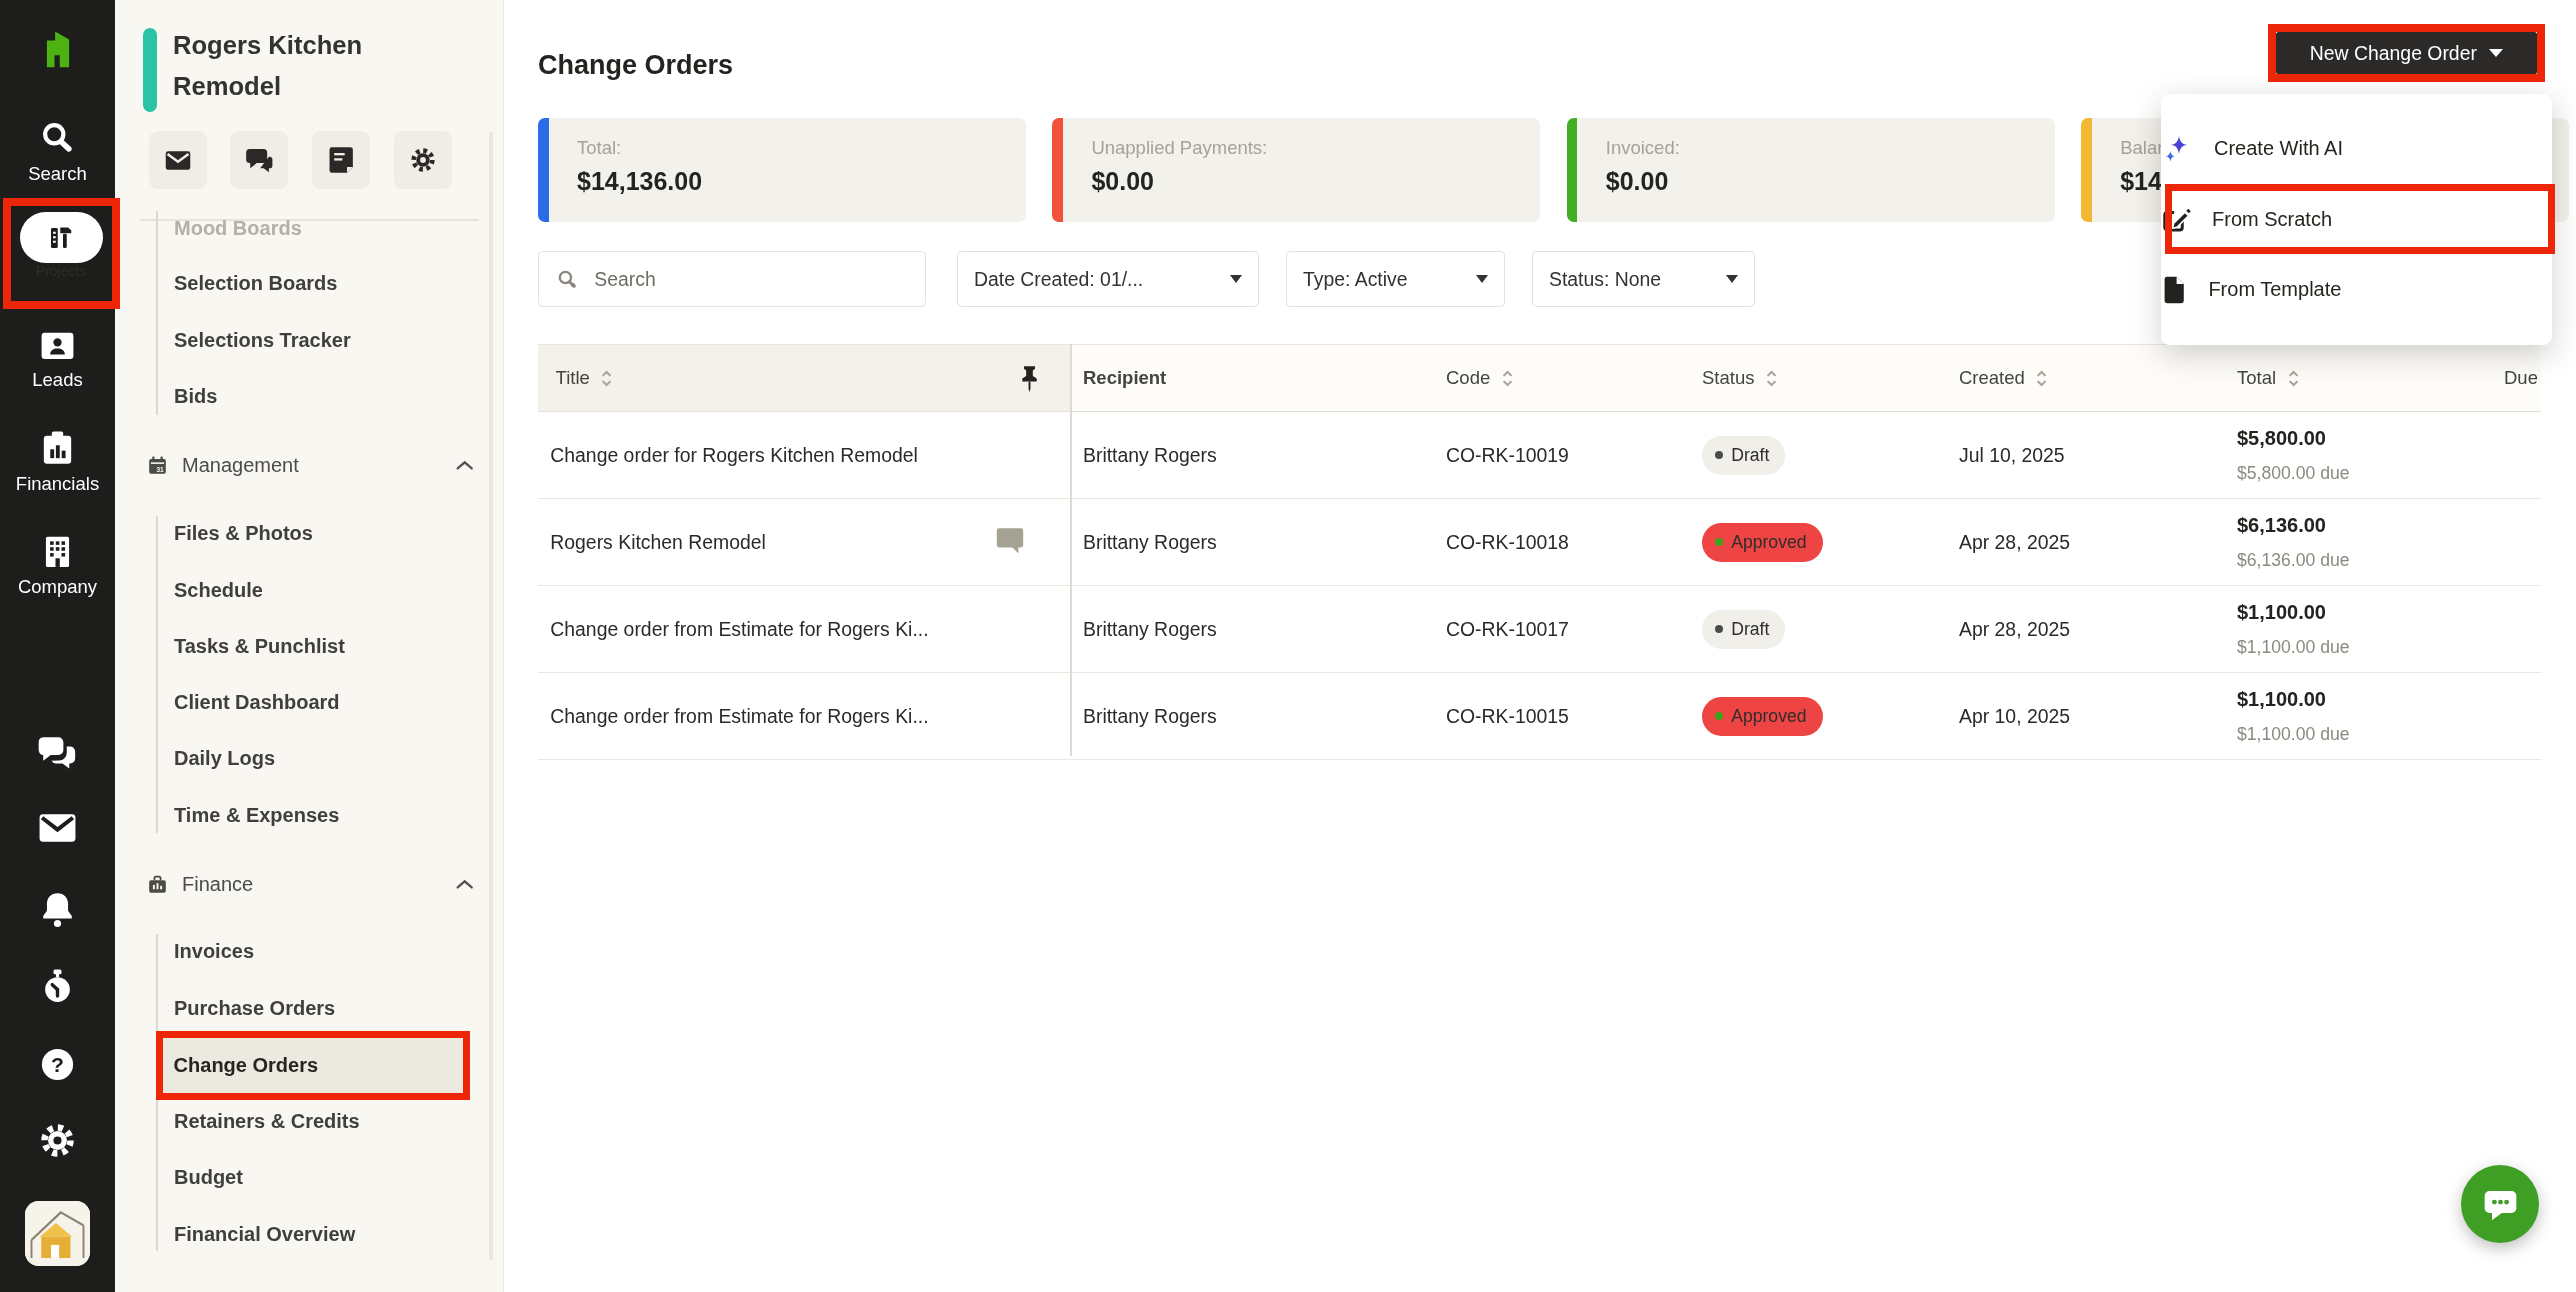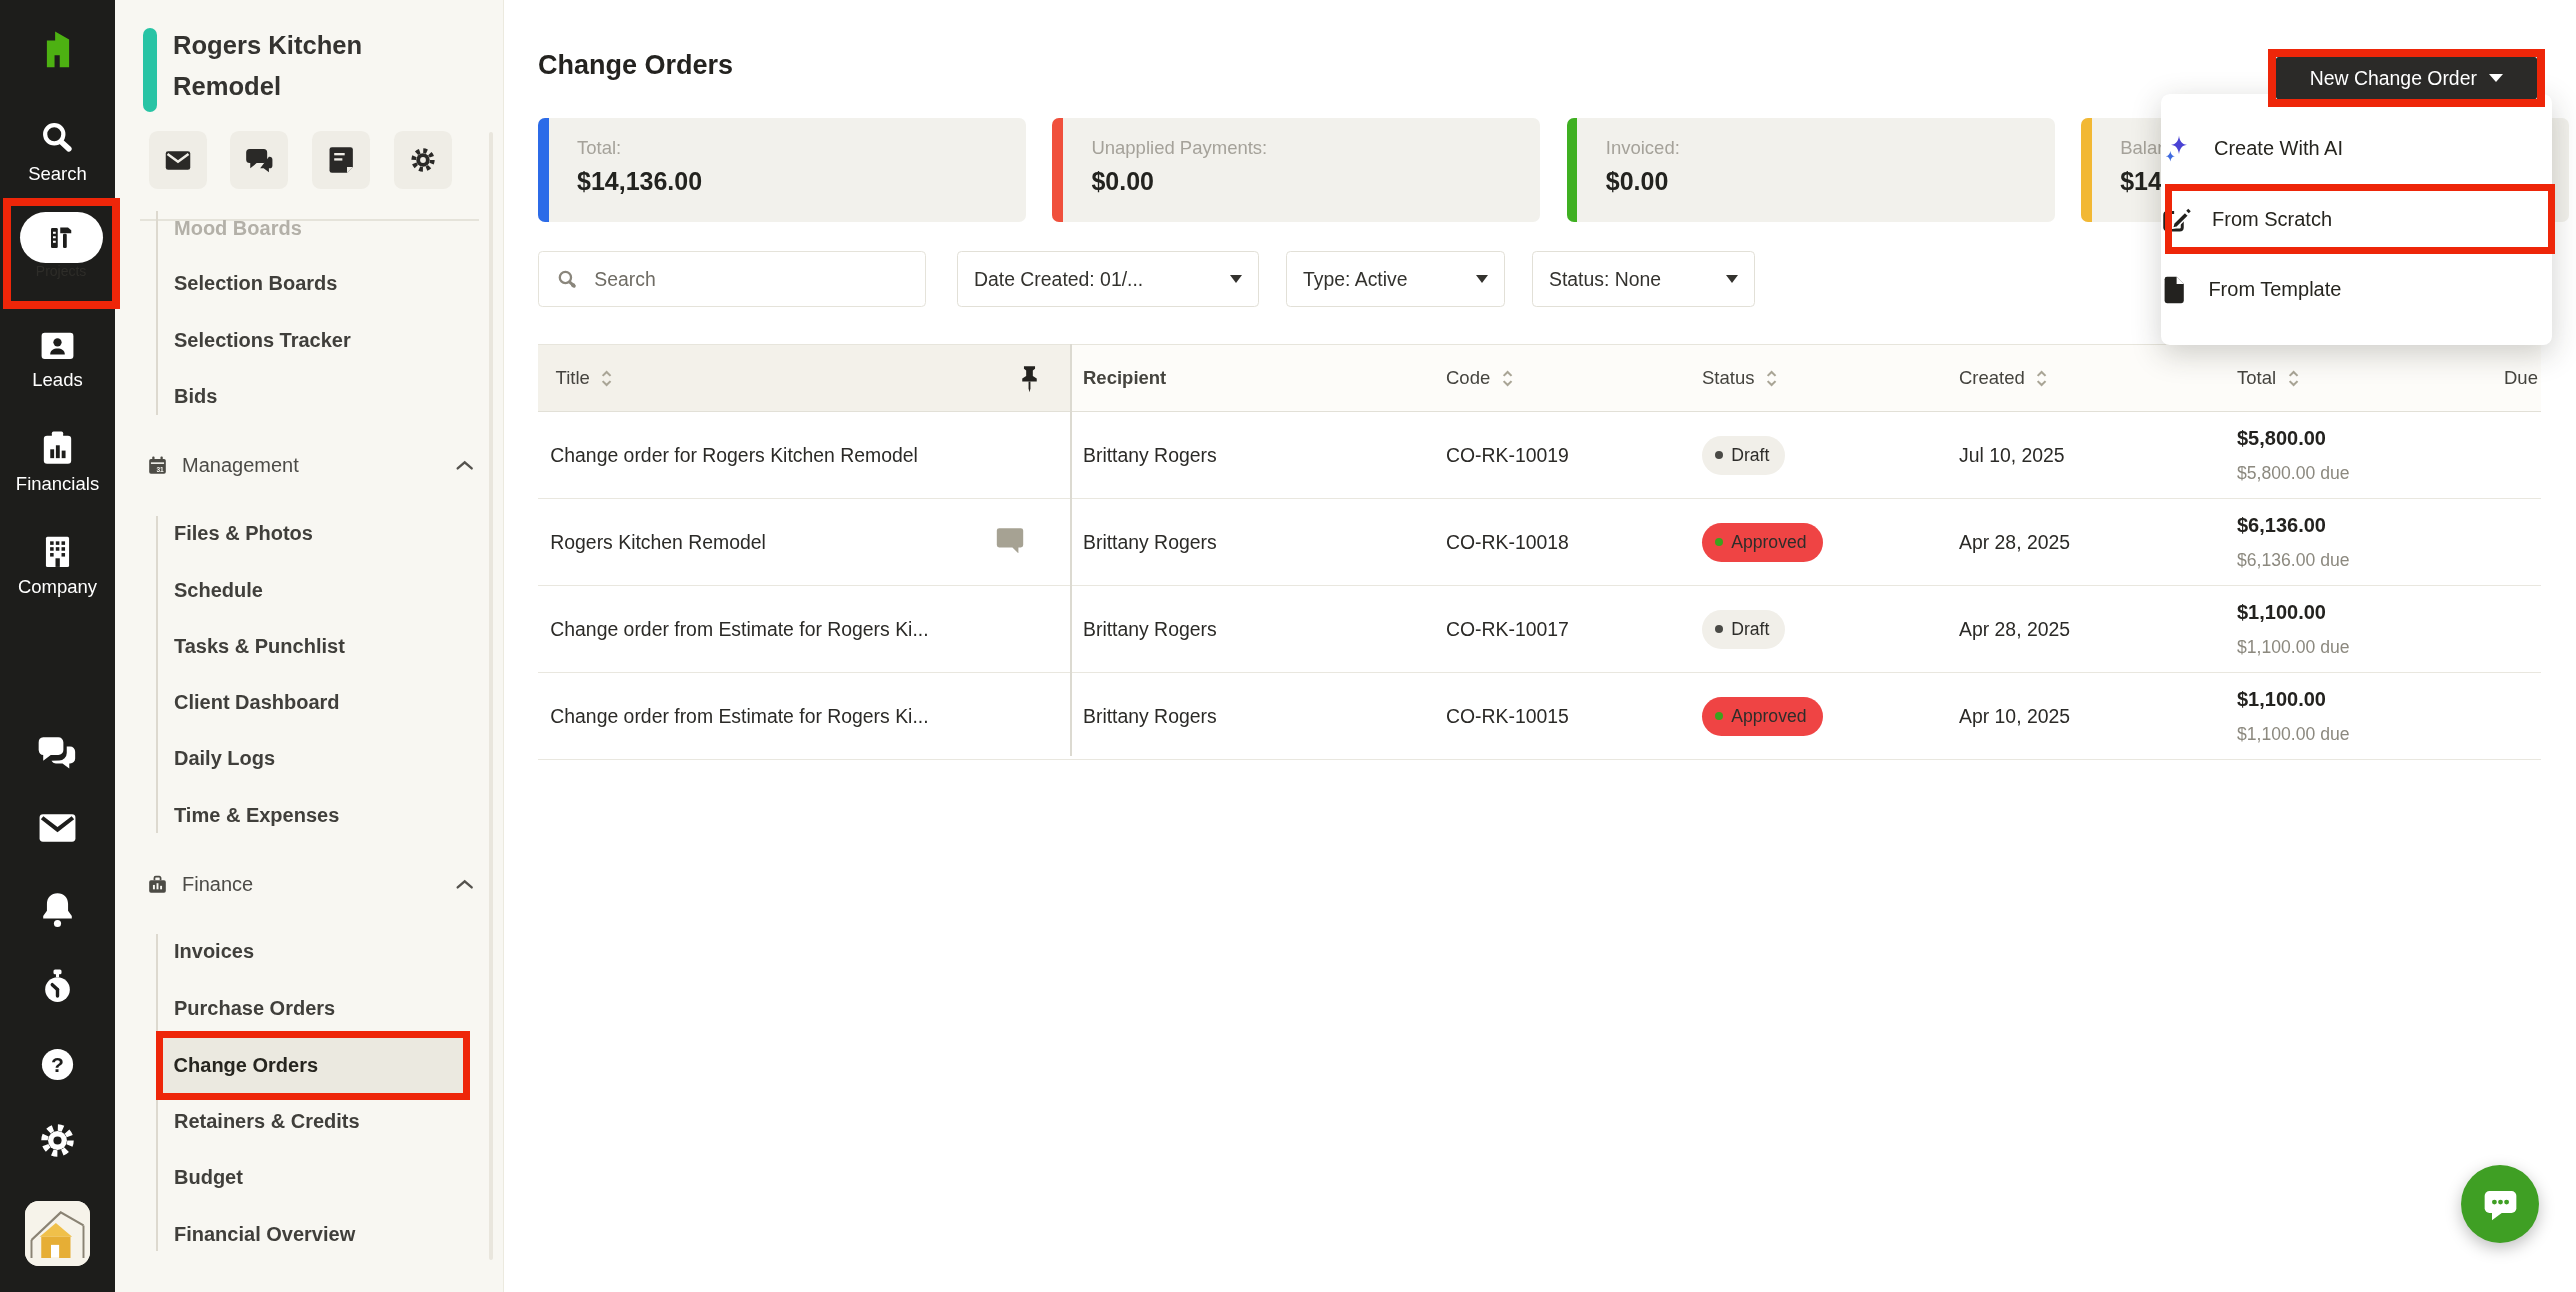"New Change Order" .btn-annot { margin-top: 25px -> none }
